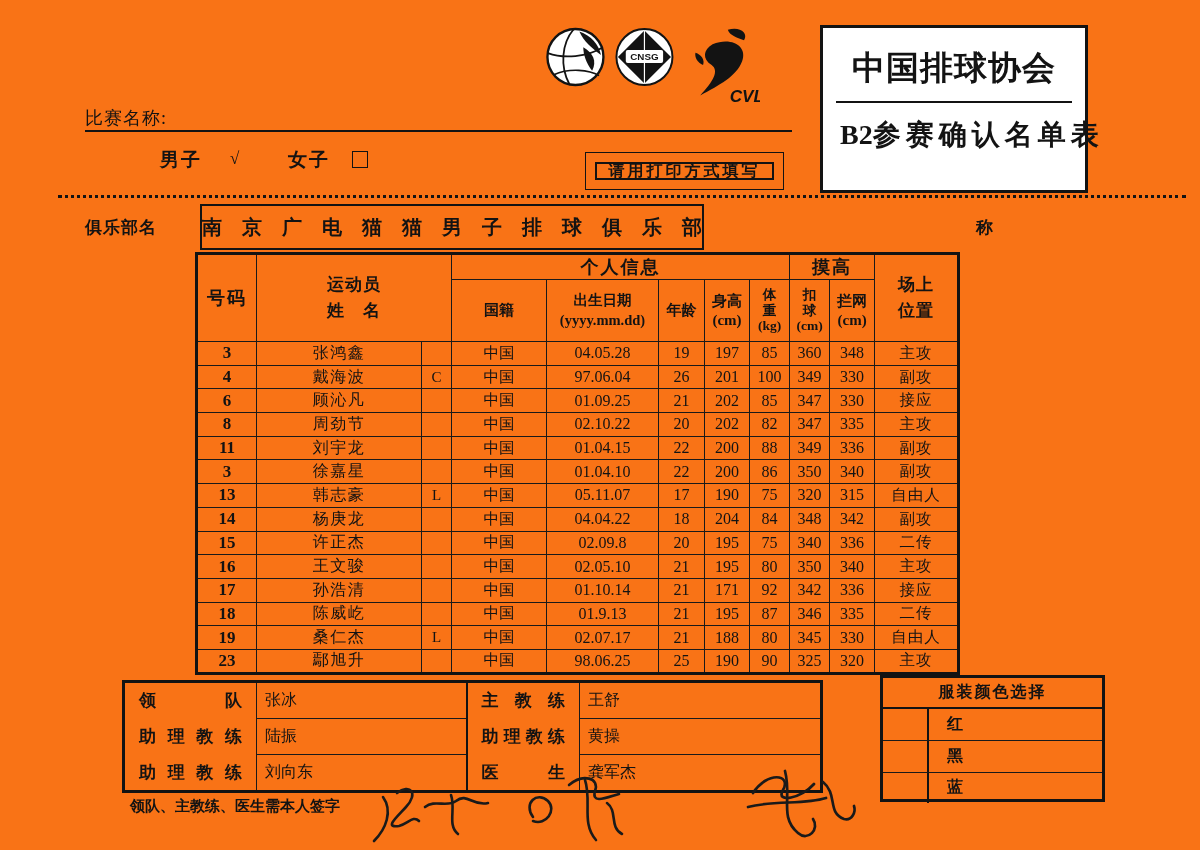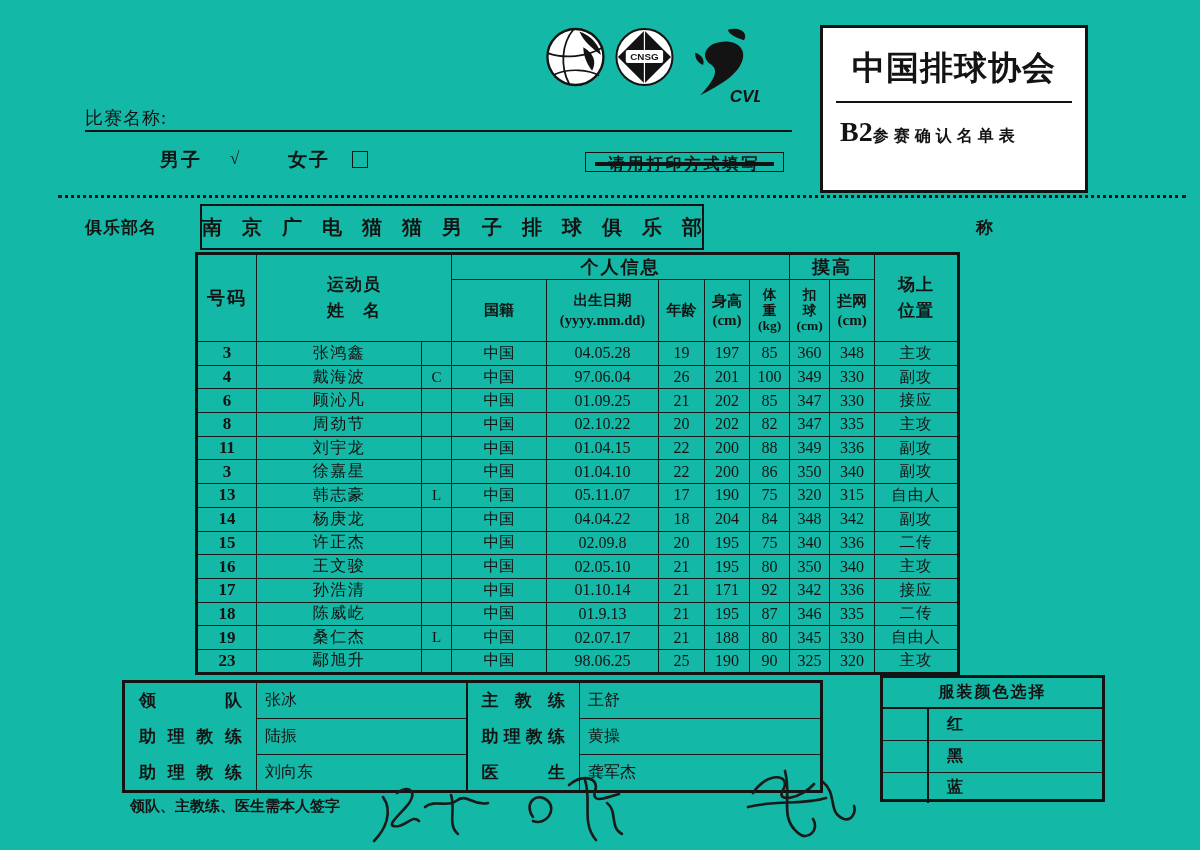"CNSG" .page { background: #14b8a6 -> #f97316 }
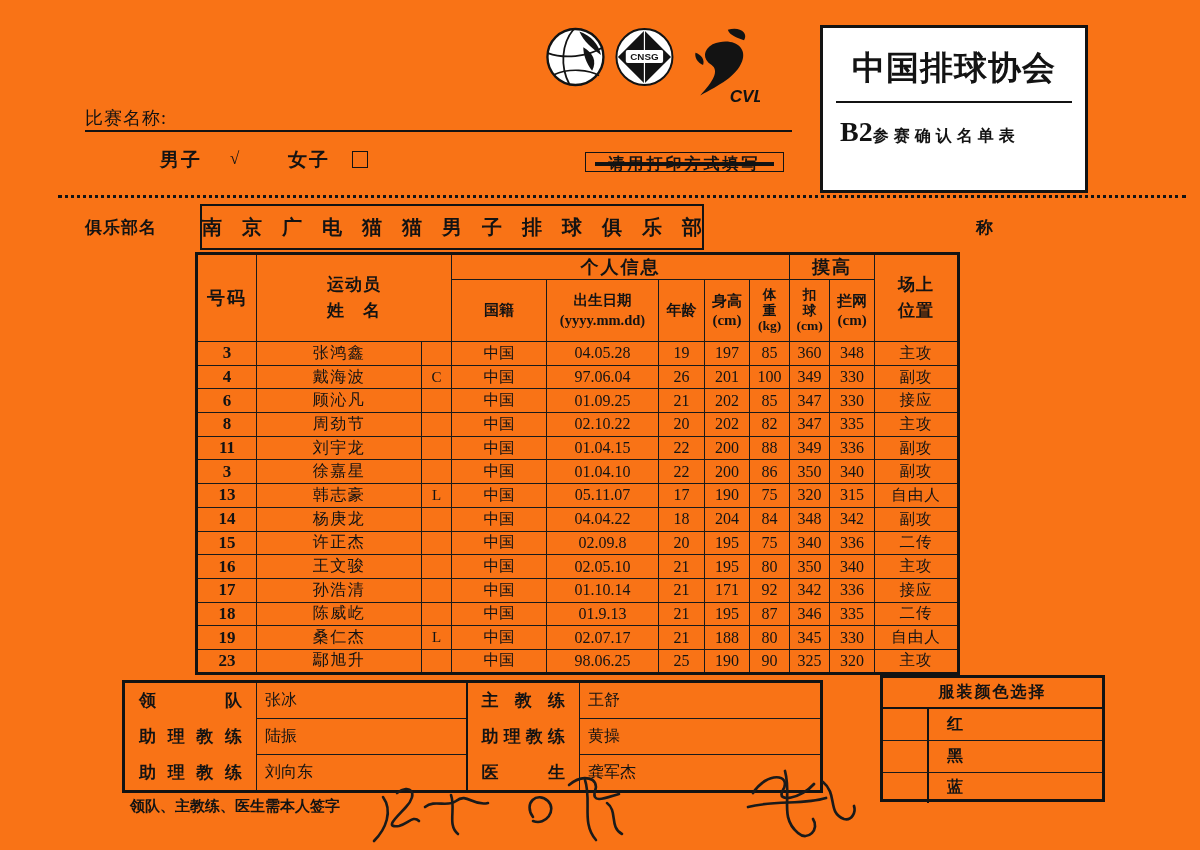"参赛确认名单表" .assoc-sub .rest { font-size: 16px -> 28px }
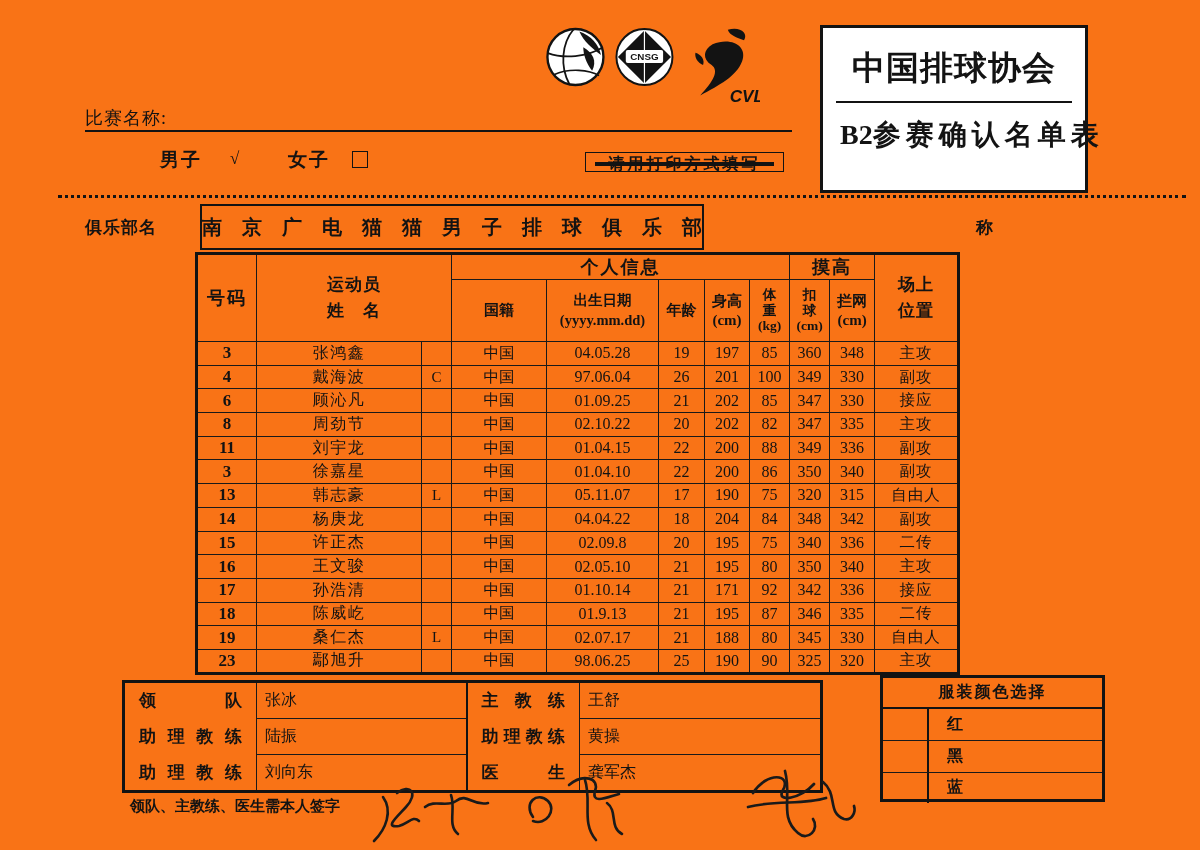"请用打印方式填写" .print-box { height: 20px -> 38px }
